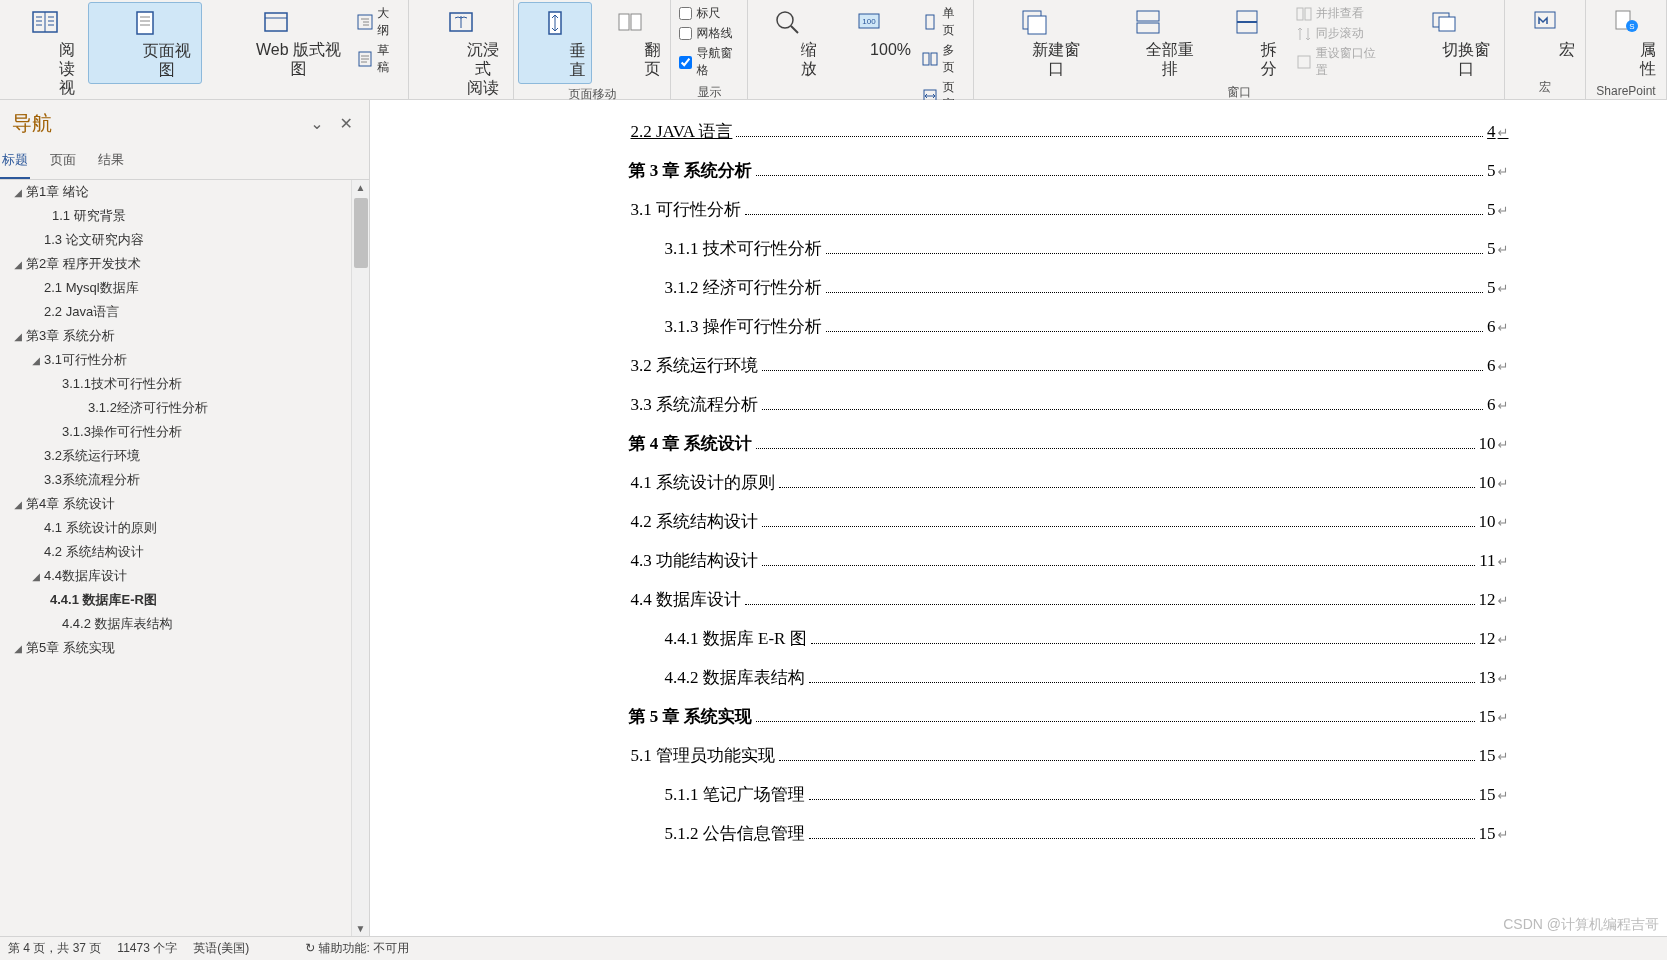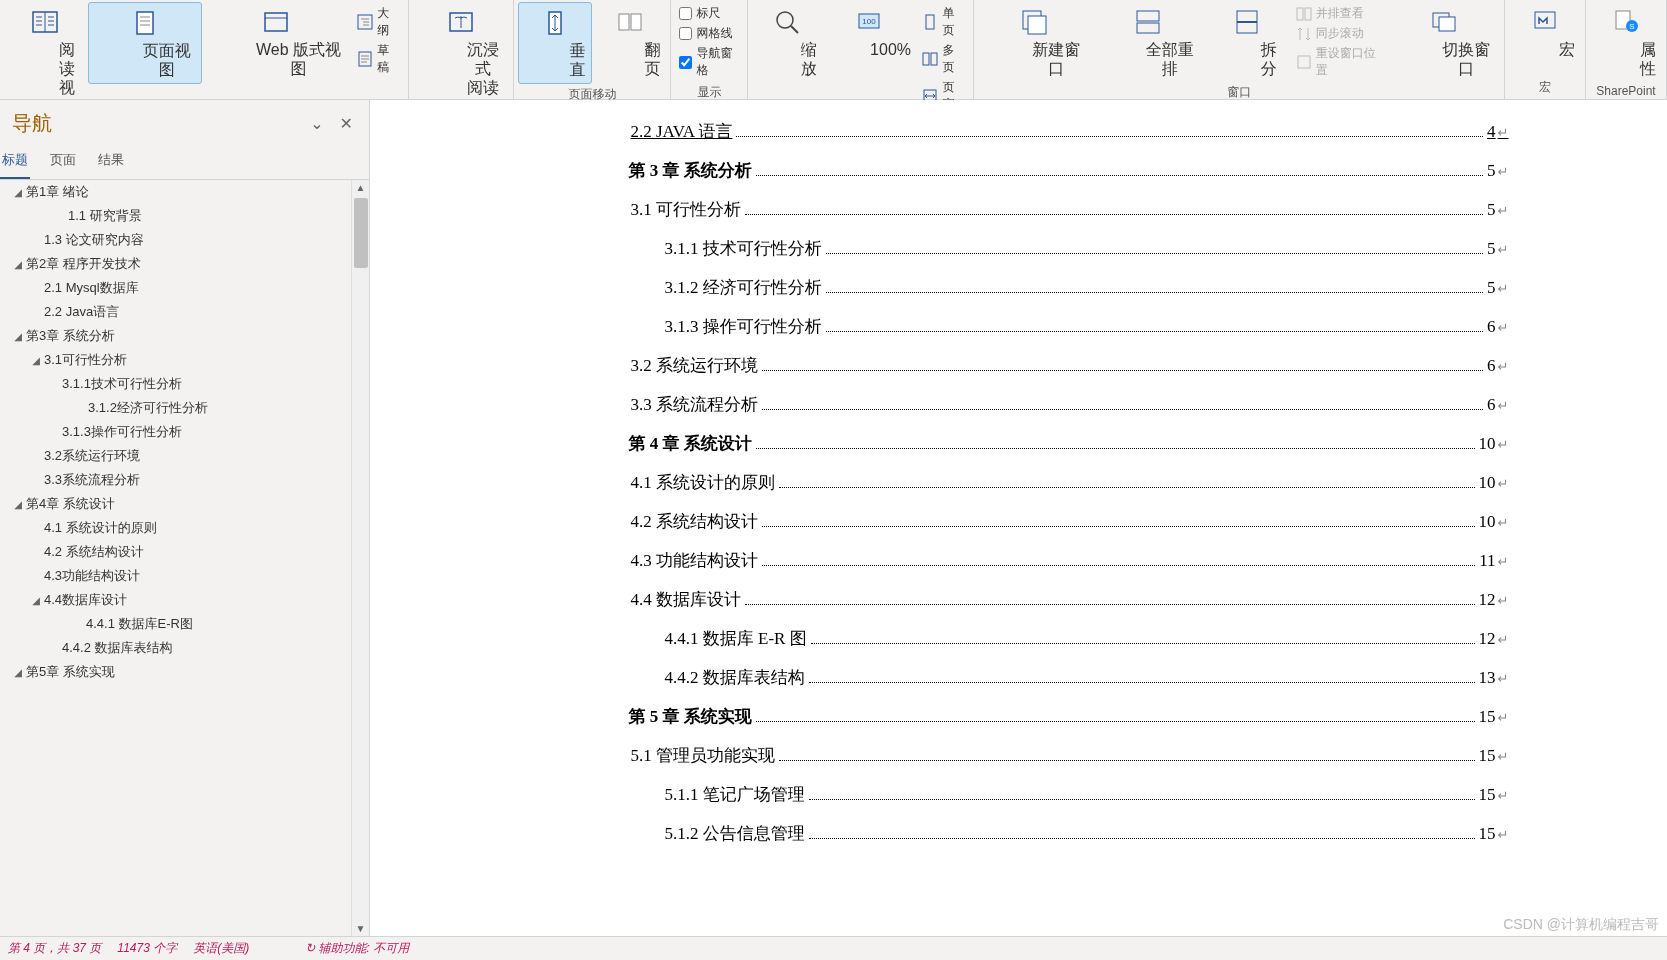"1.1 研究背景" div.tree-item { margin-left: 16px -> none }
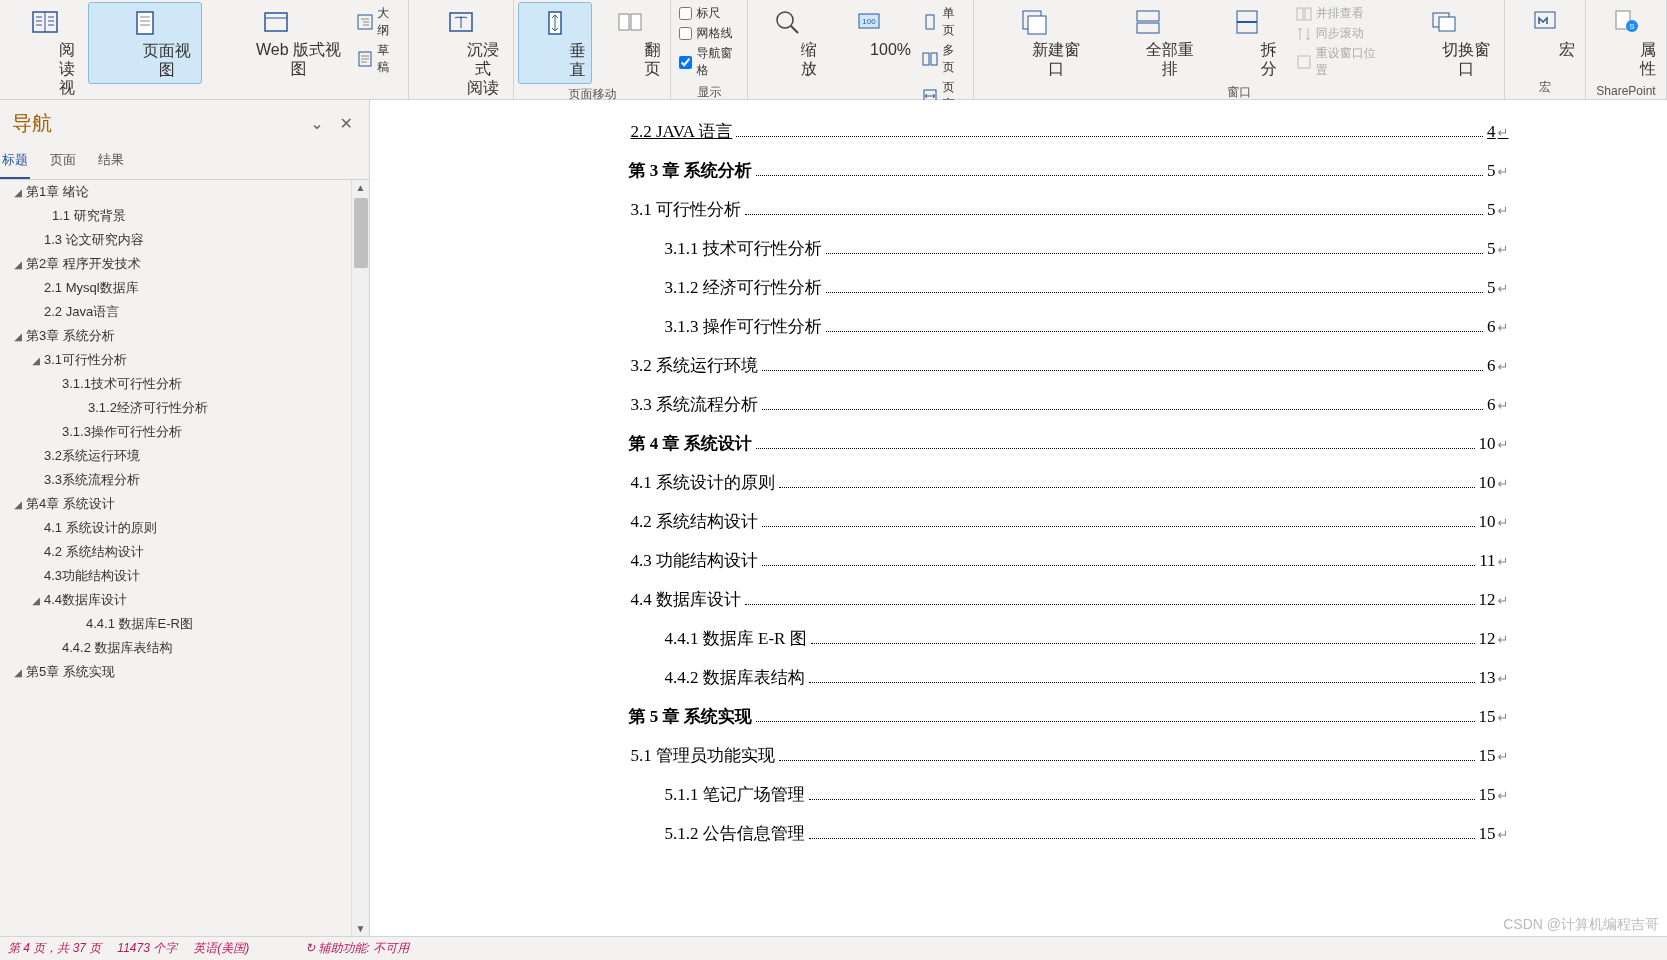"4.3功能结构设计" div.tree-item { html: <div> <span></span> <span>4.3功能结构设计</span> </div> -> none }
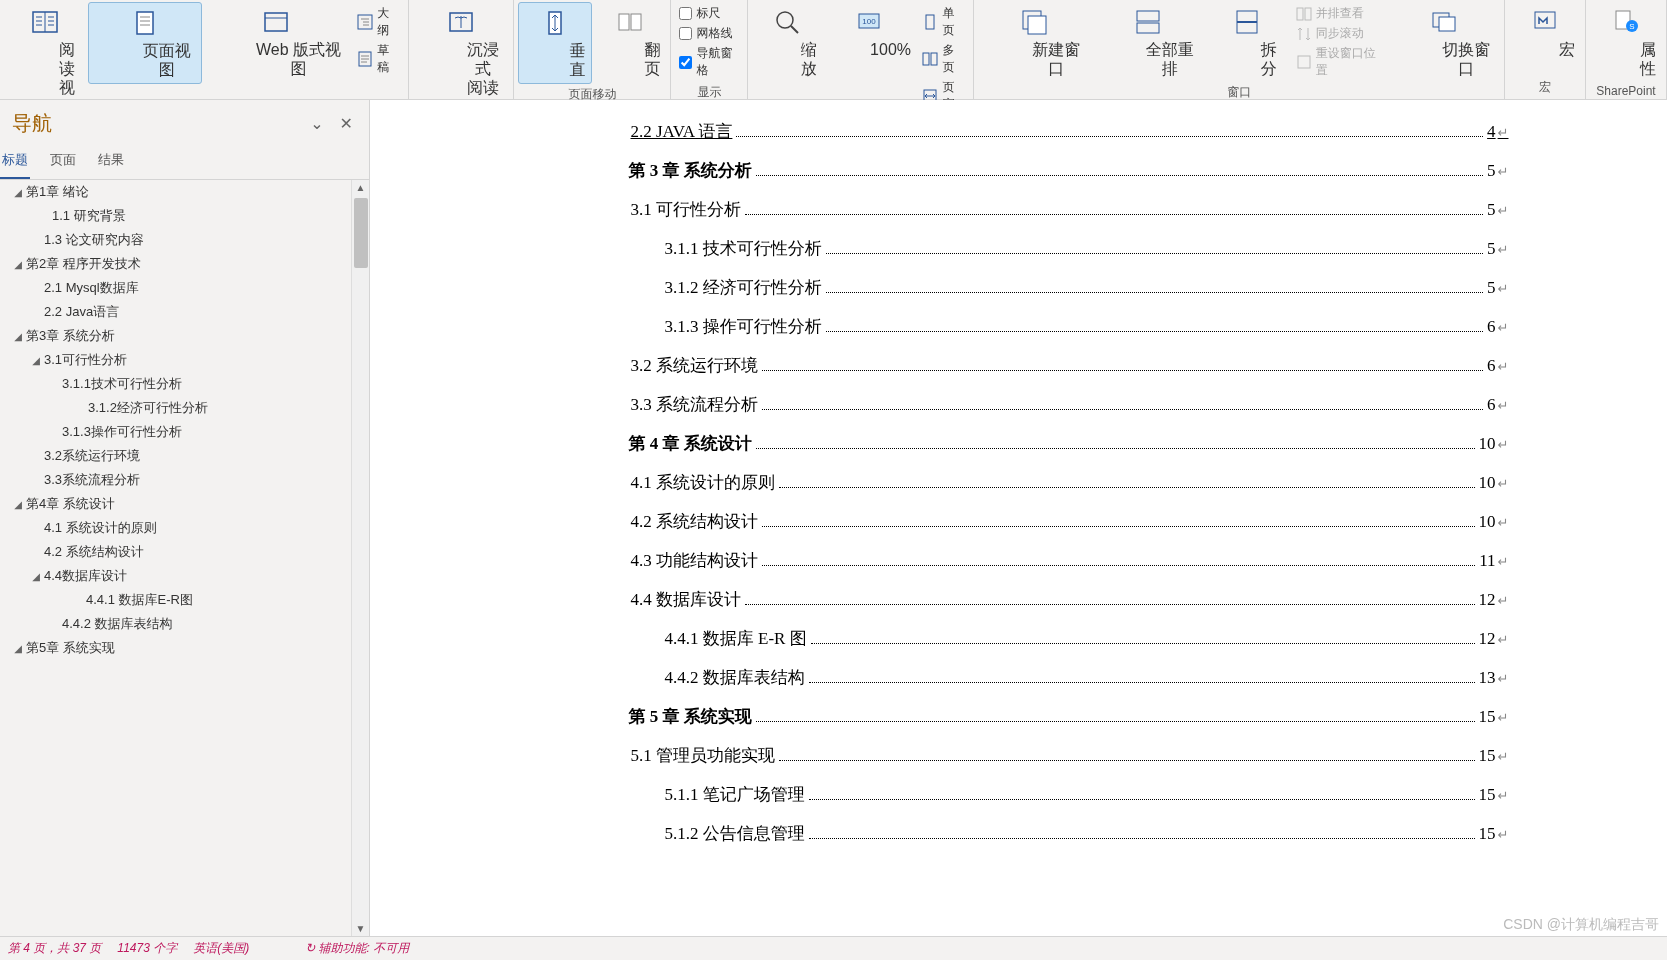"4.4.1 数据库E-R图" div.tree-item { font-weight: none -> bold; padding-left: 70px -> 34px }
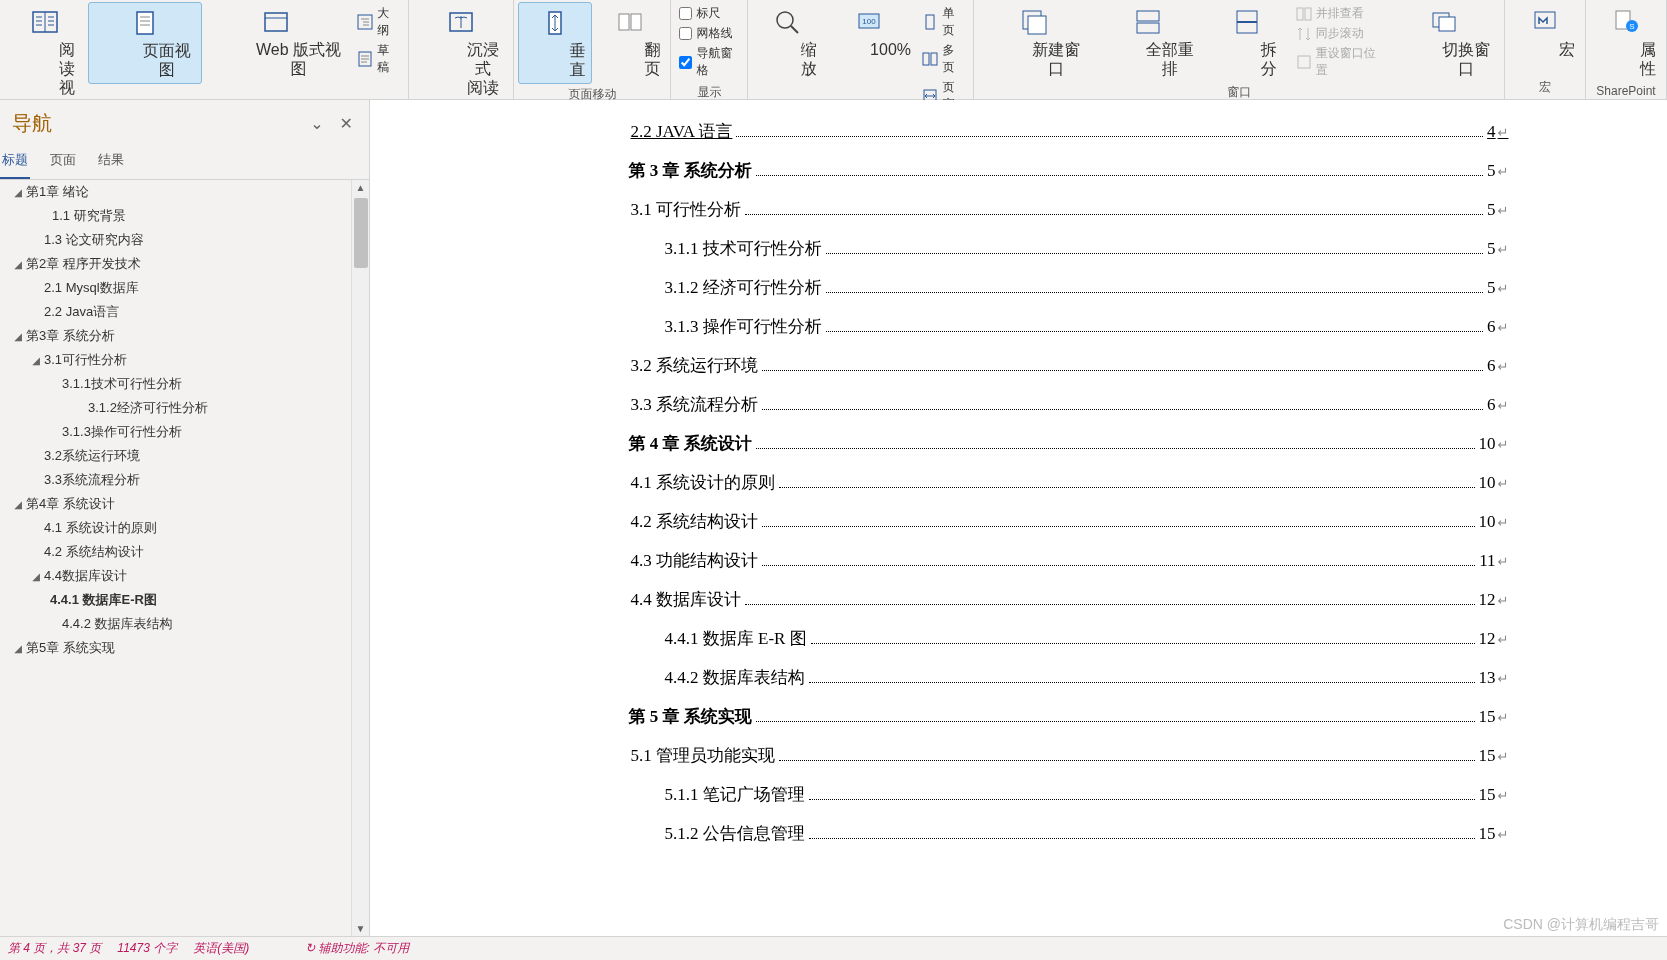"第 4 页，共 37 页" .status { color: #be185d -> #404040; font-style: italic -> none }
